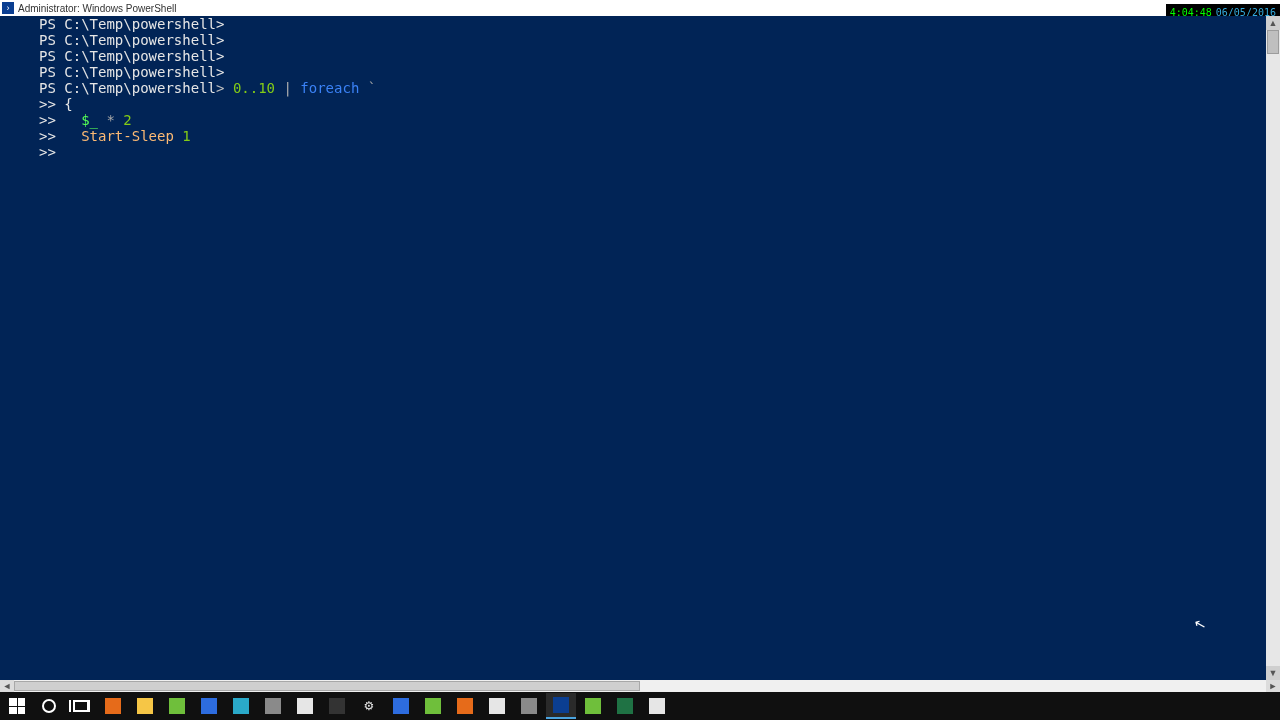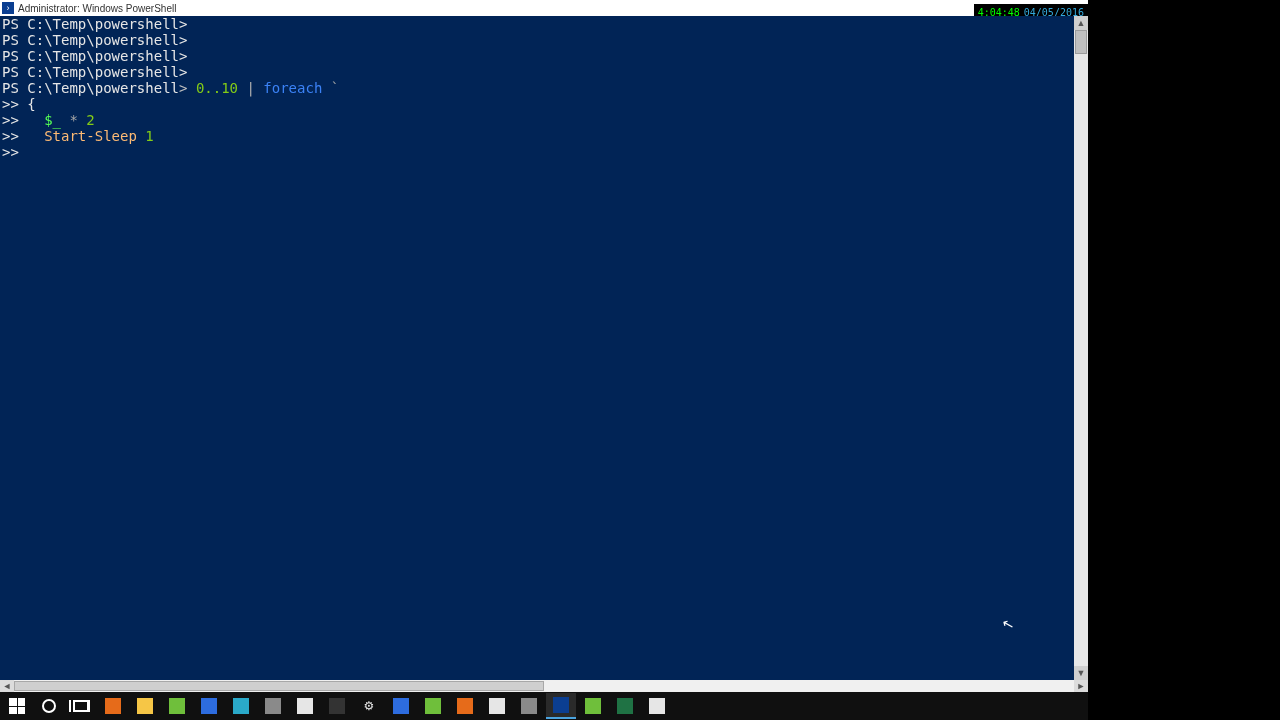"Administrator: Windows PowerShell" .window { width: 1088px -> 1280px }
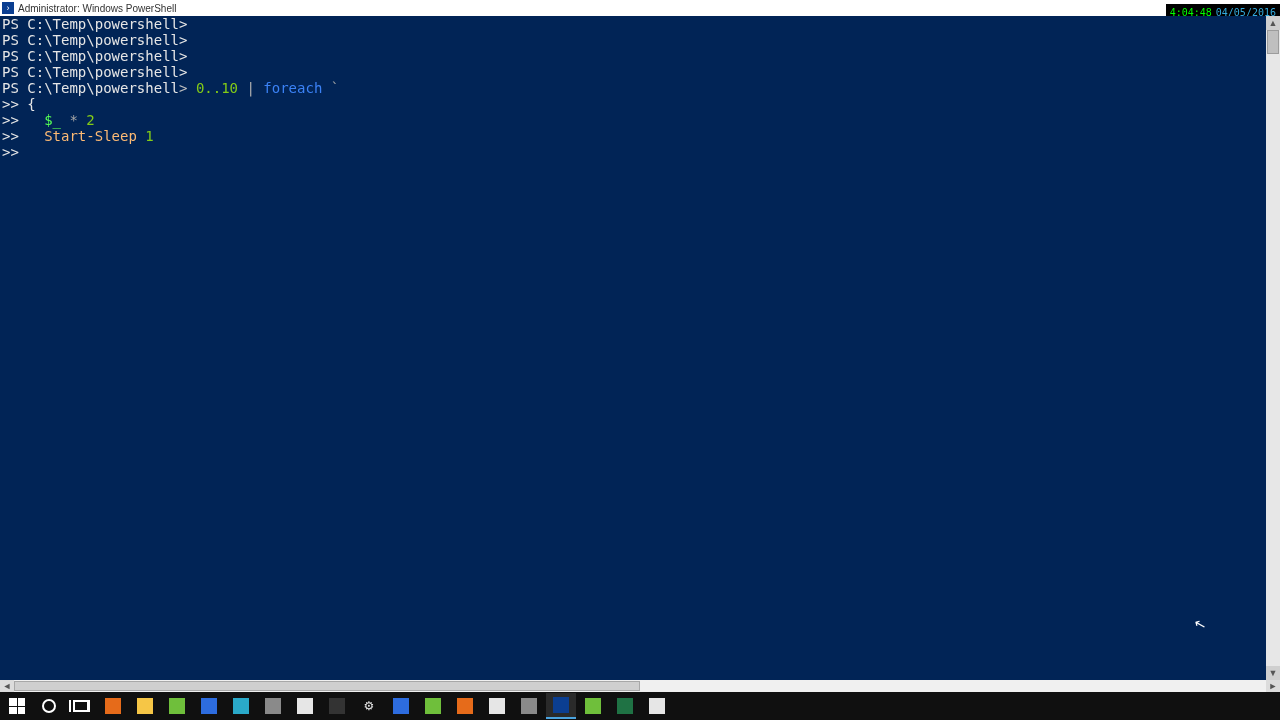"04/05/2016" span { text: 04/05/2016 -> 06/05/2016 }
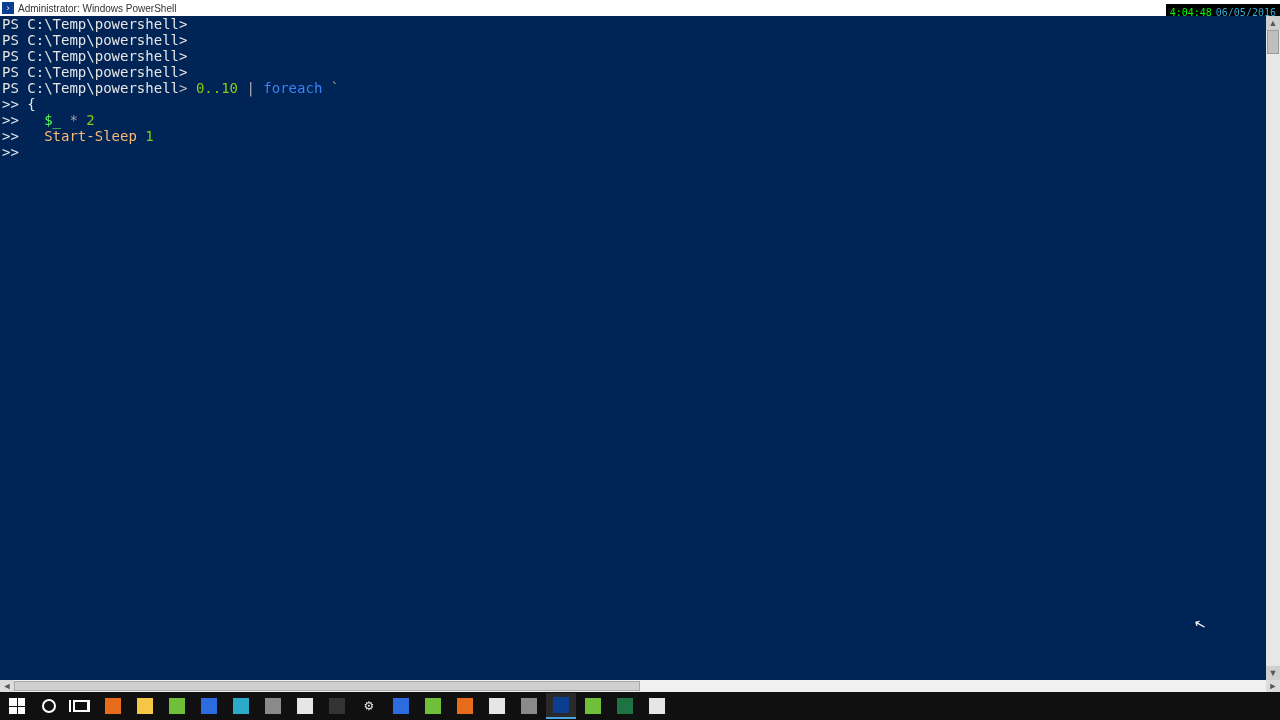"PS C:\Temp\powershell>" .line { margin-left: none -> 37px }
